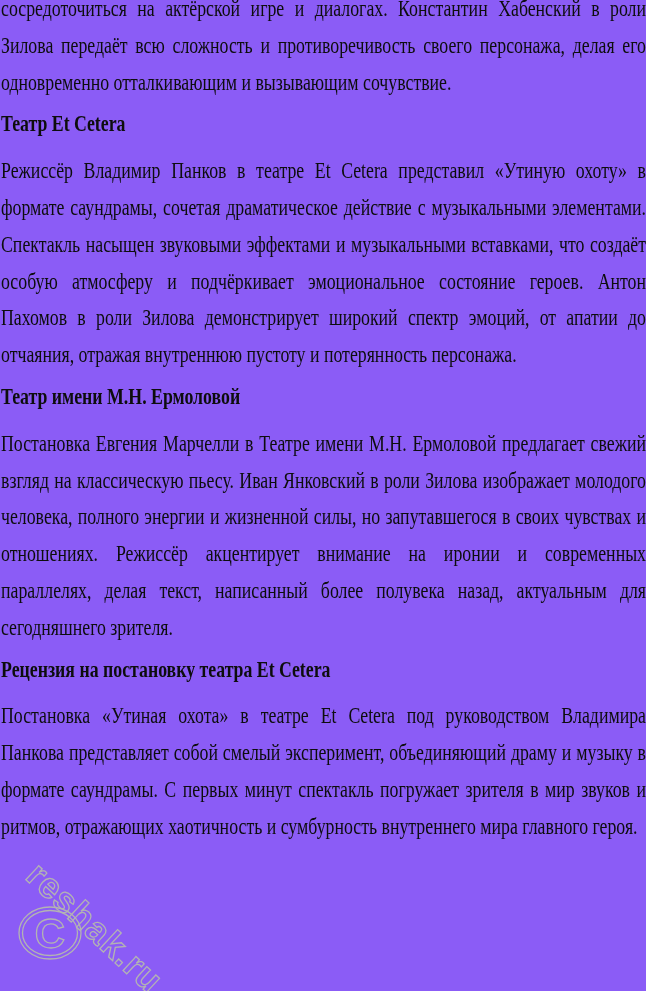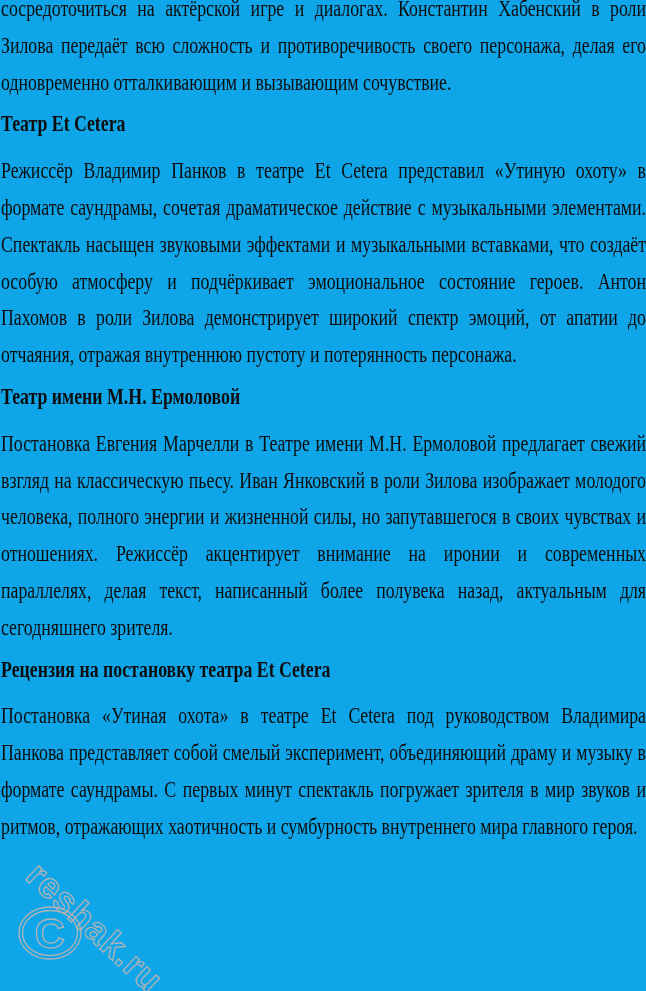"сосредоточиться на актёрской игре и" .page { background: #0ea5e9 -> #8b5cf6 }
